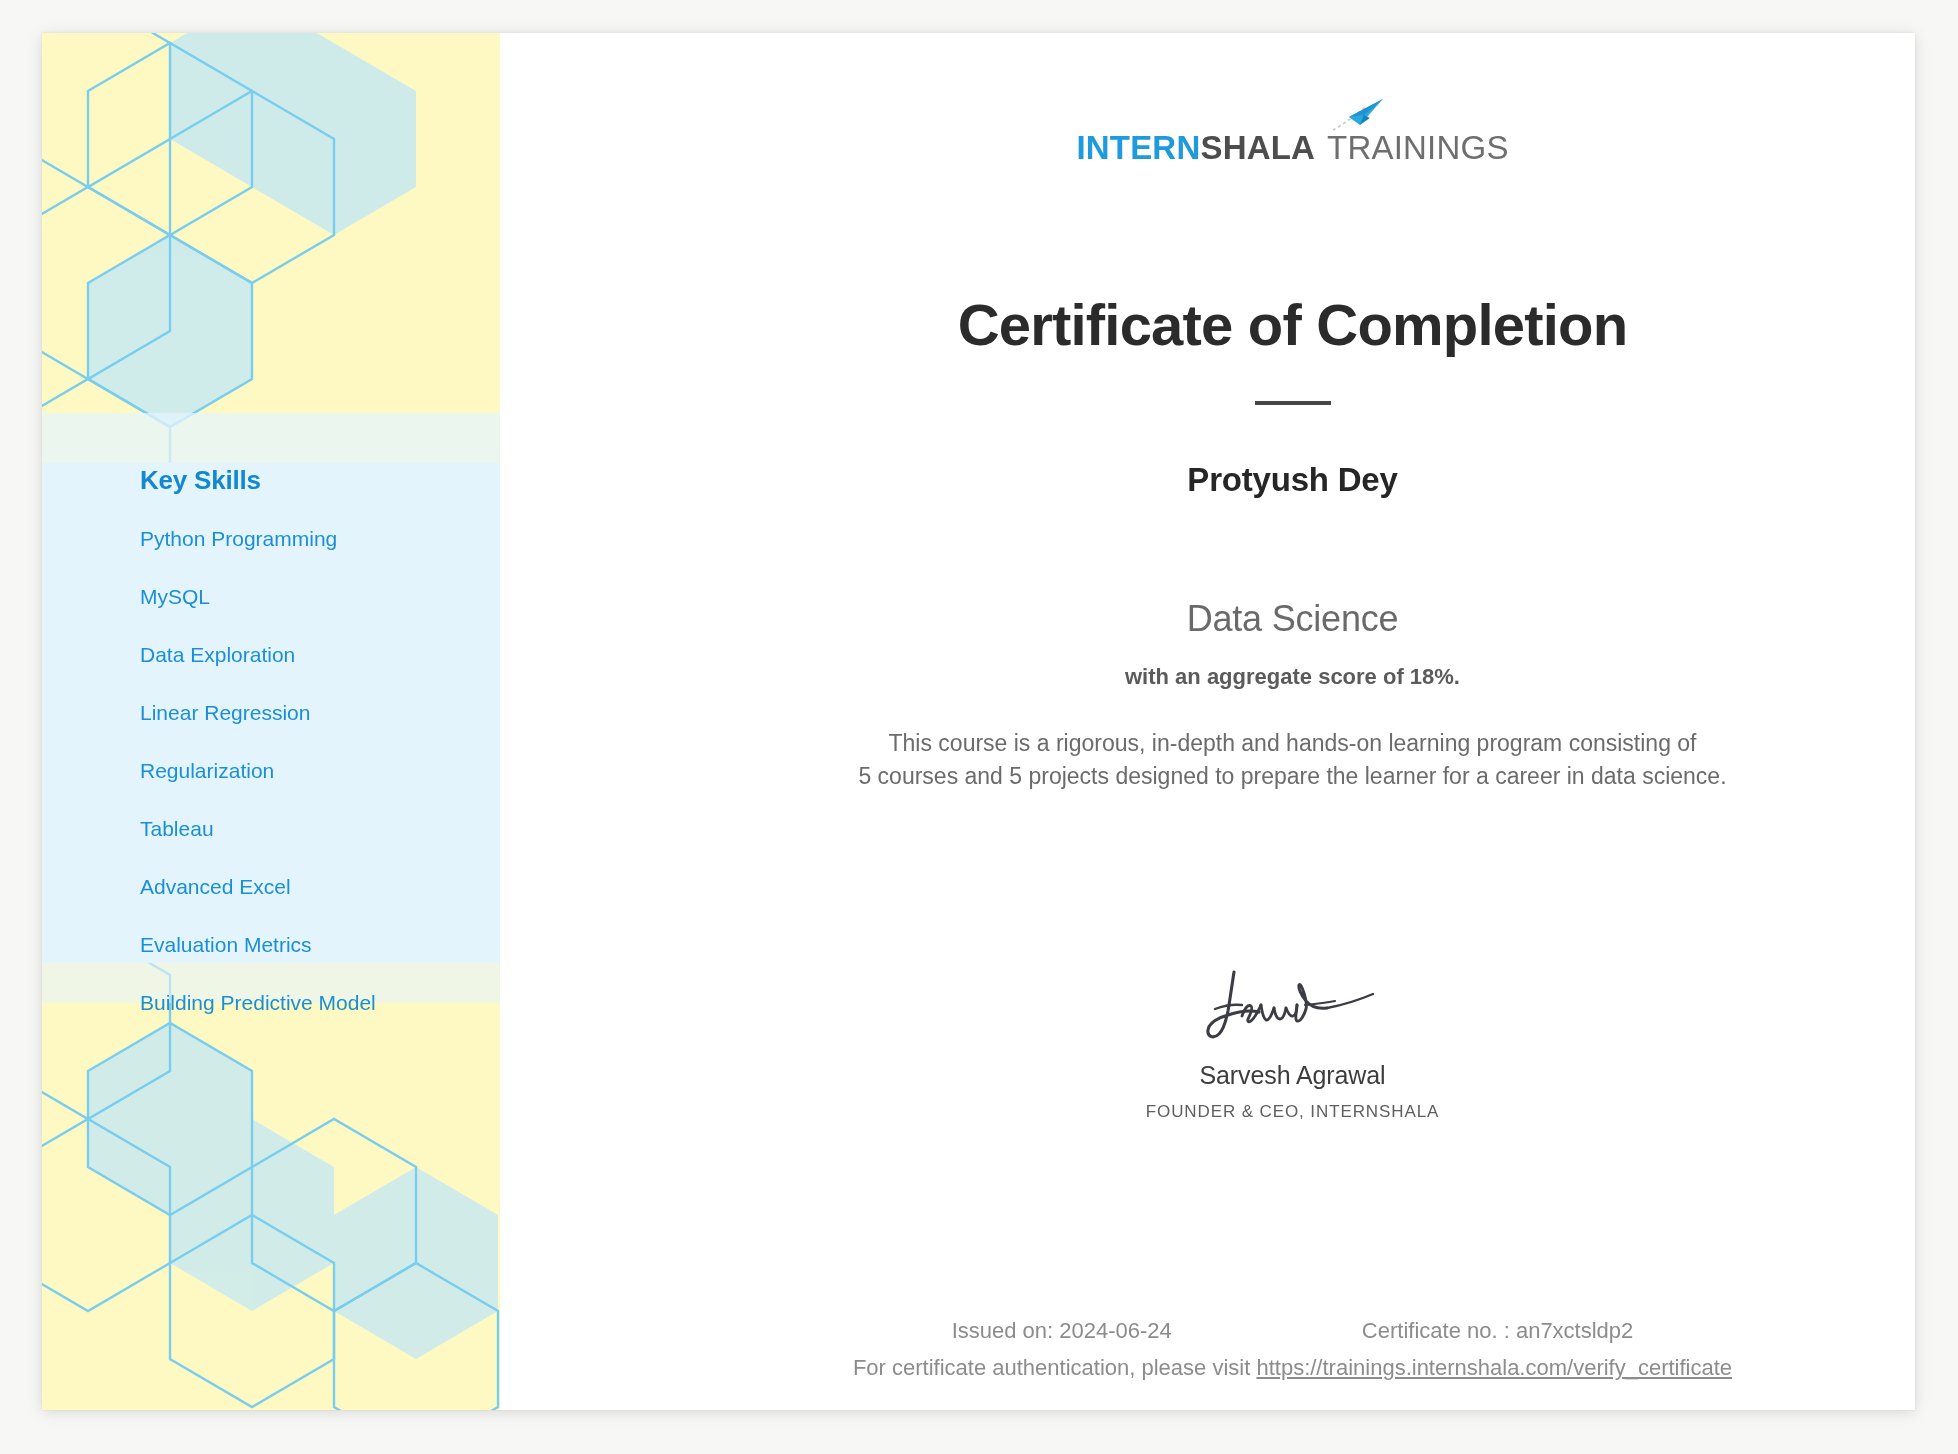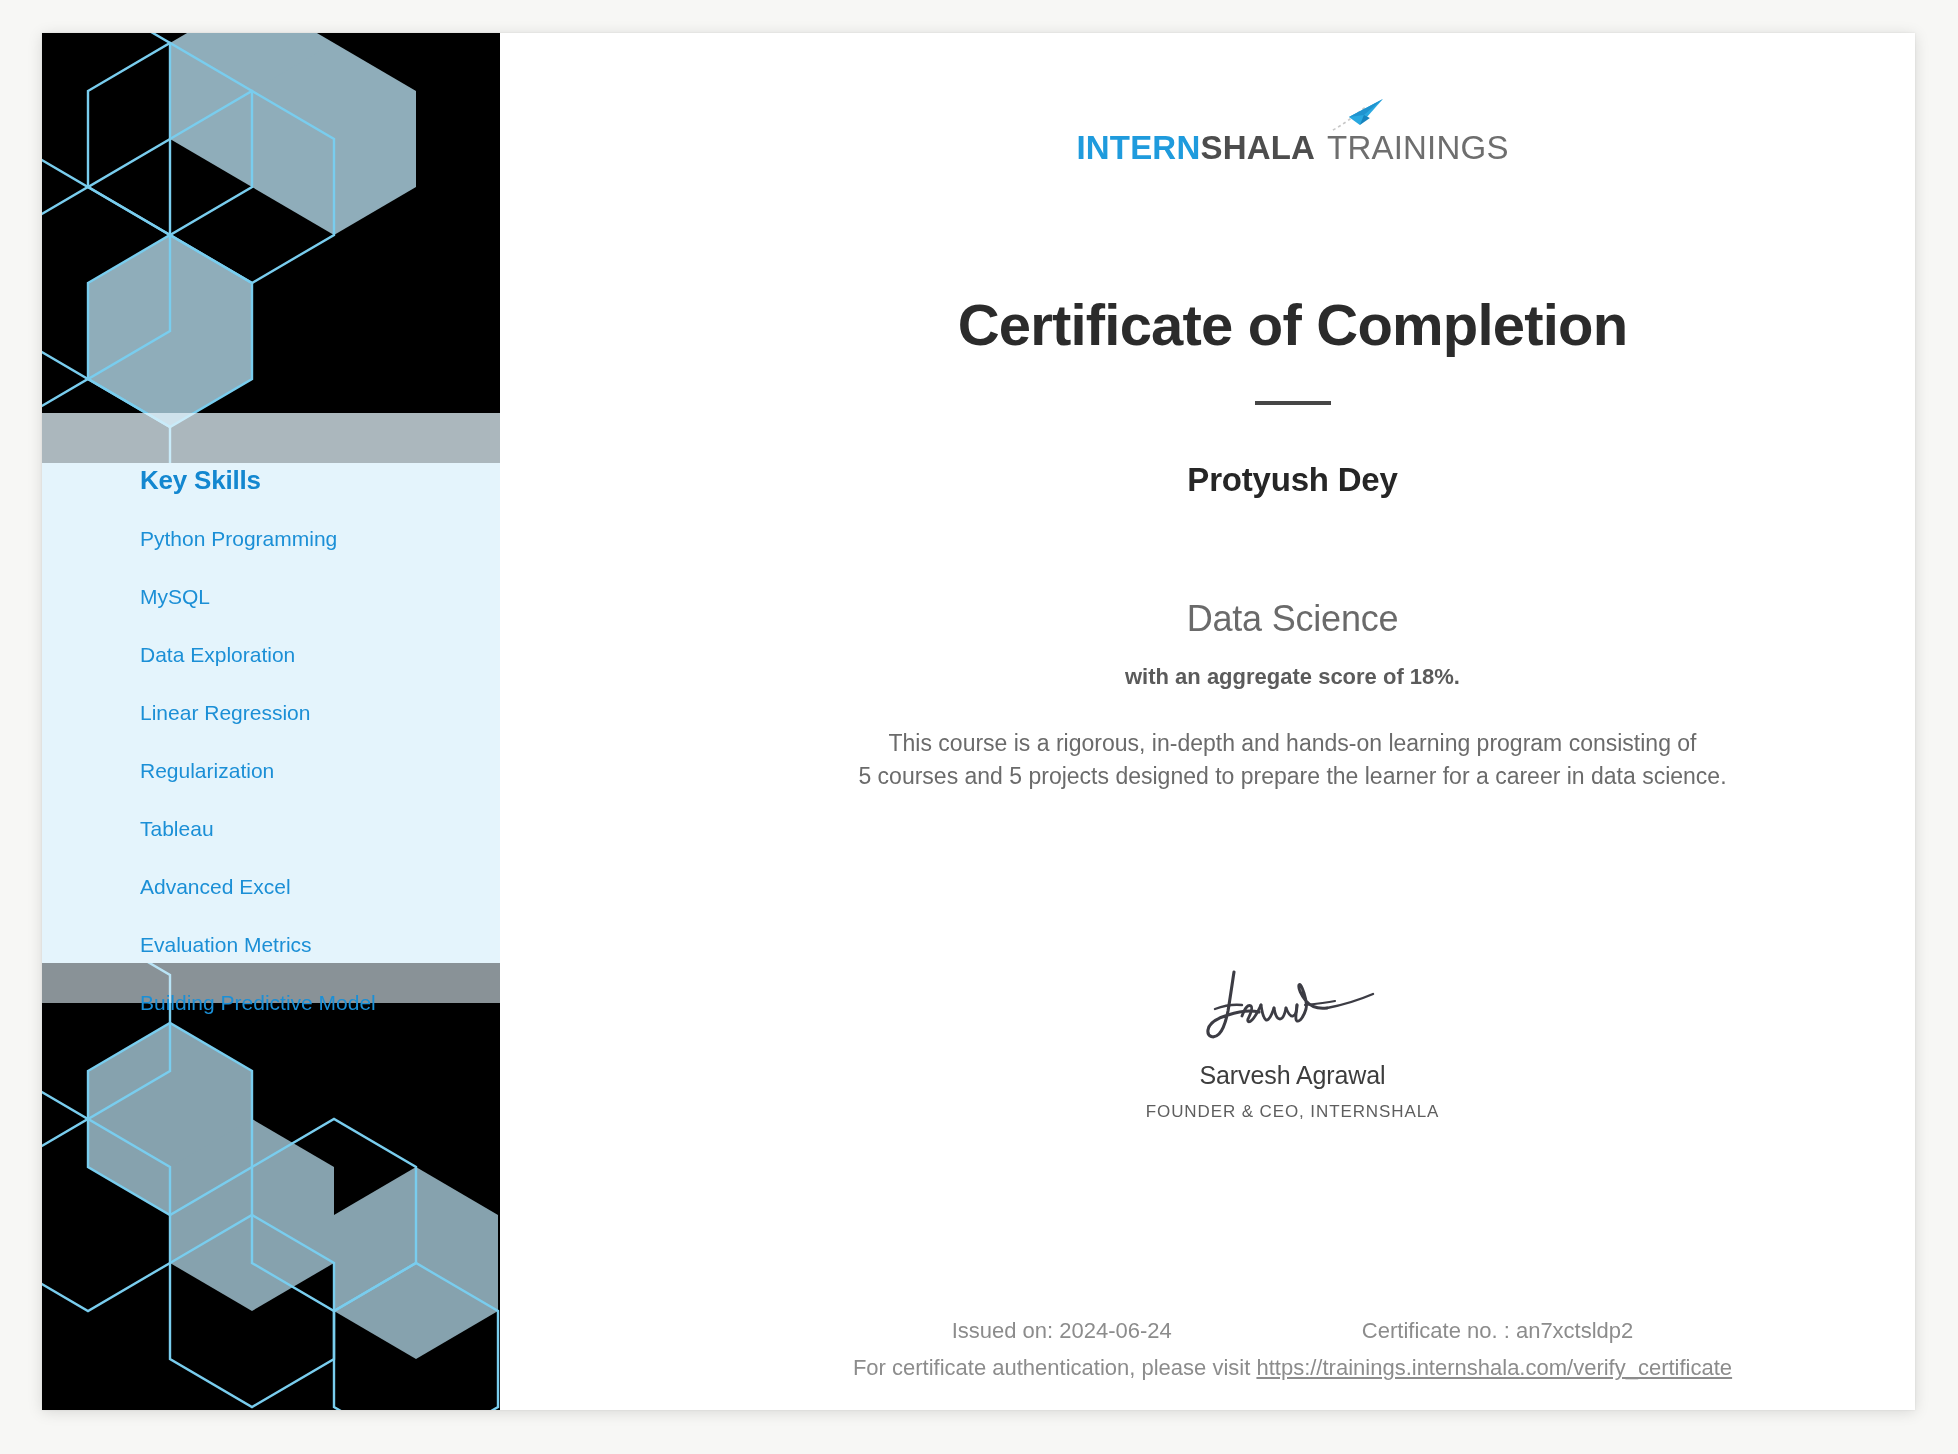"Key Skills" #skills-panel { background: #000000 -> #fef9c3 }
